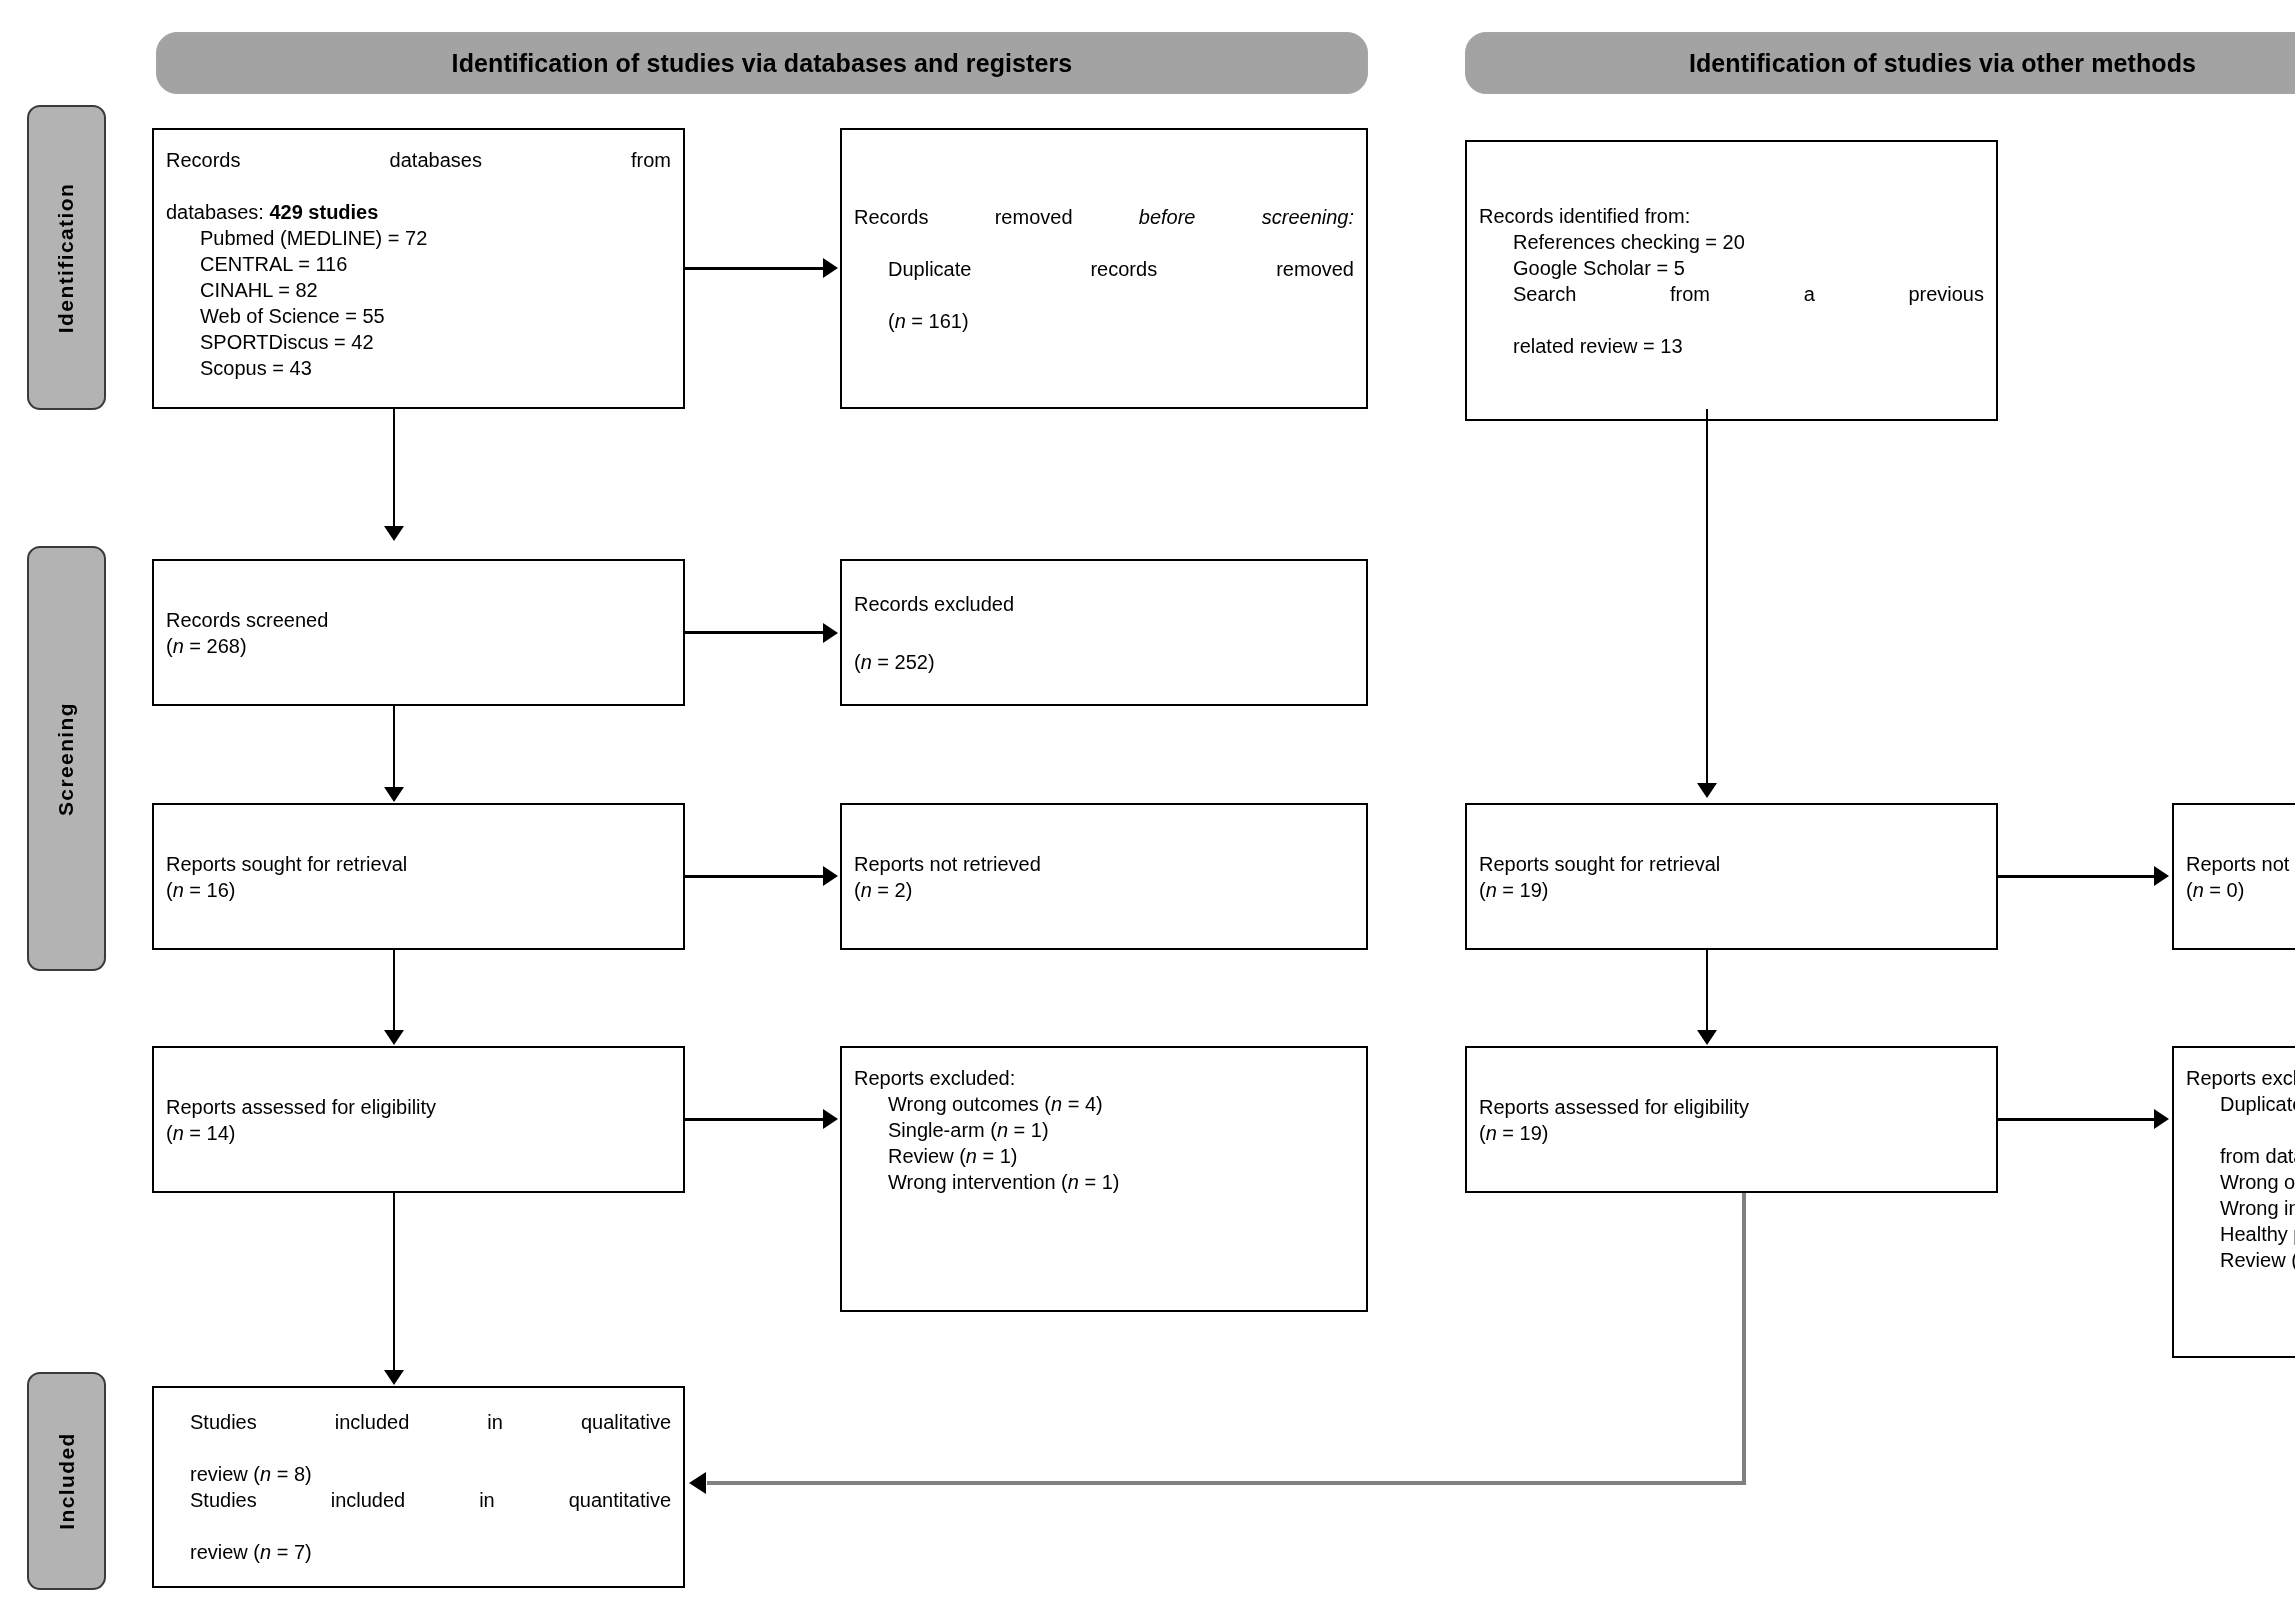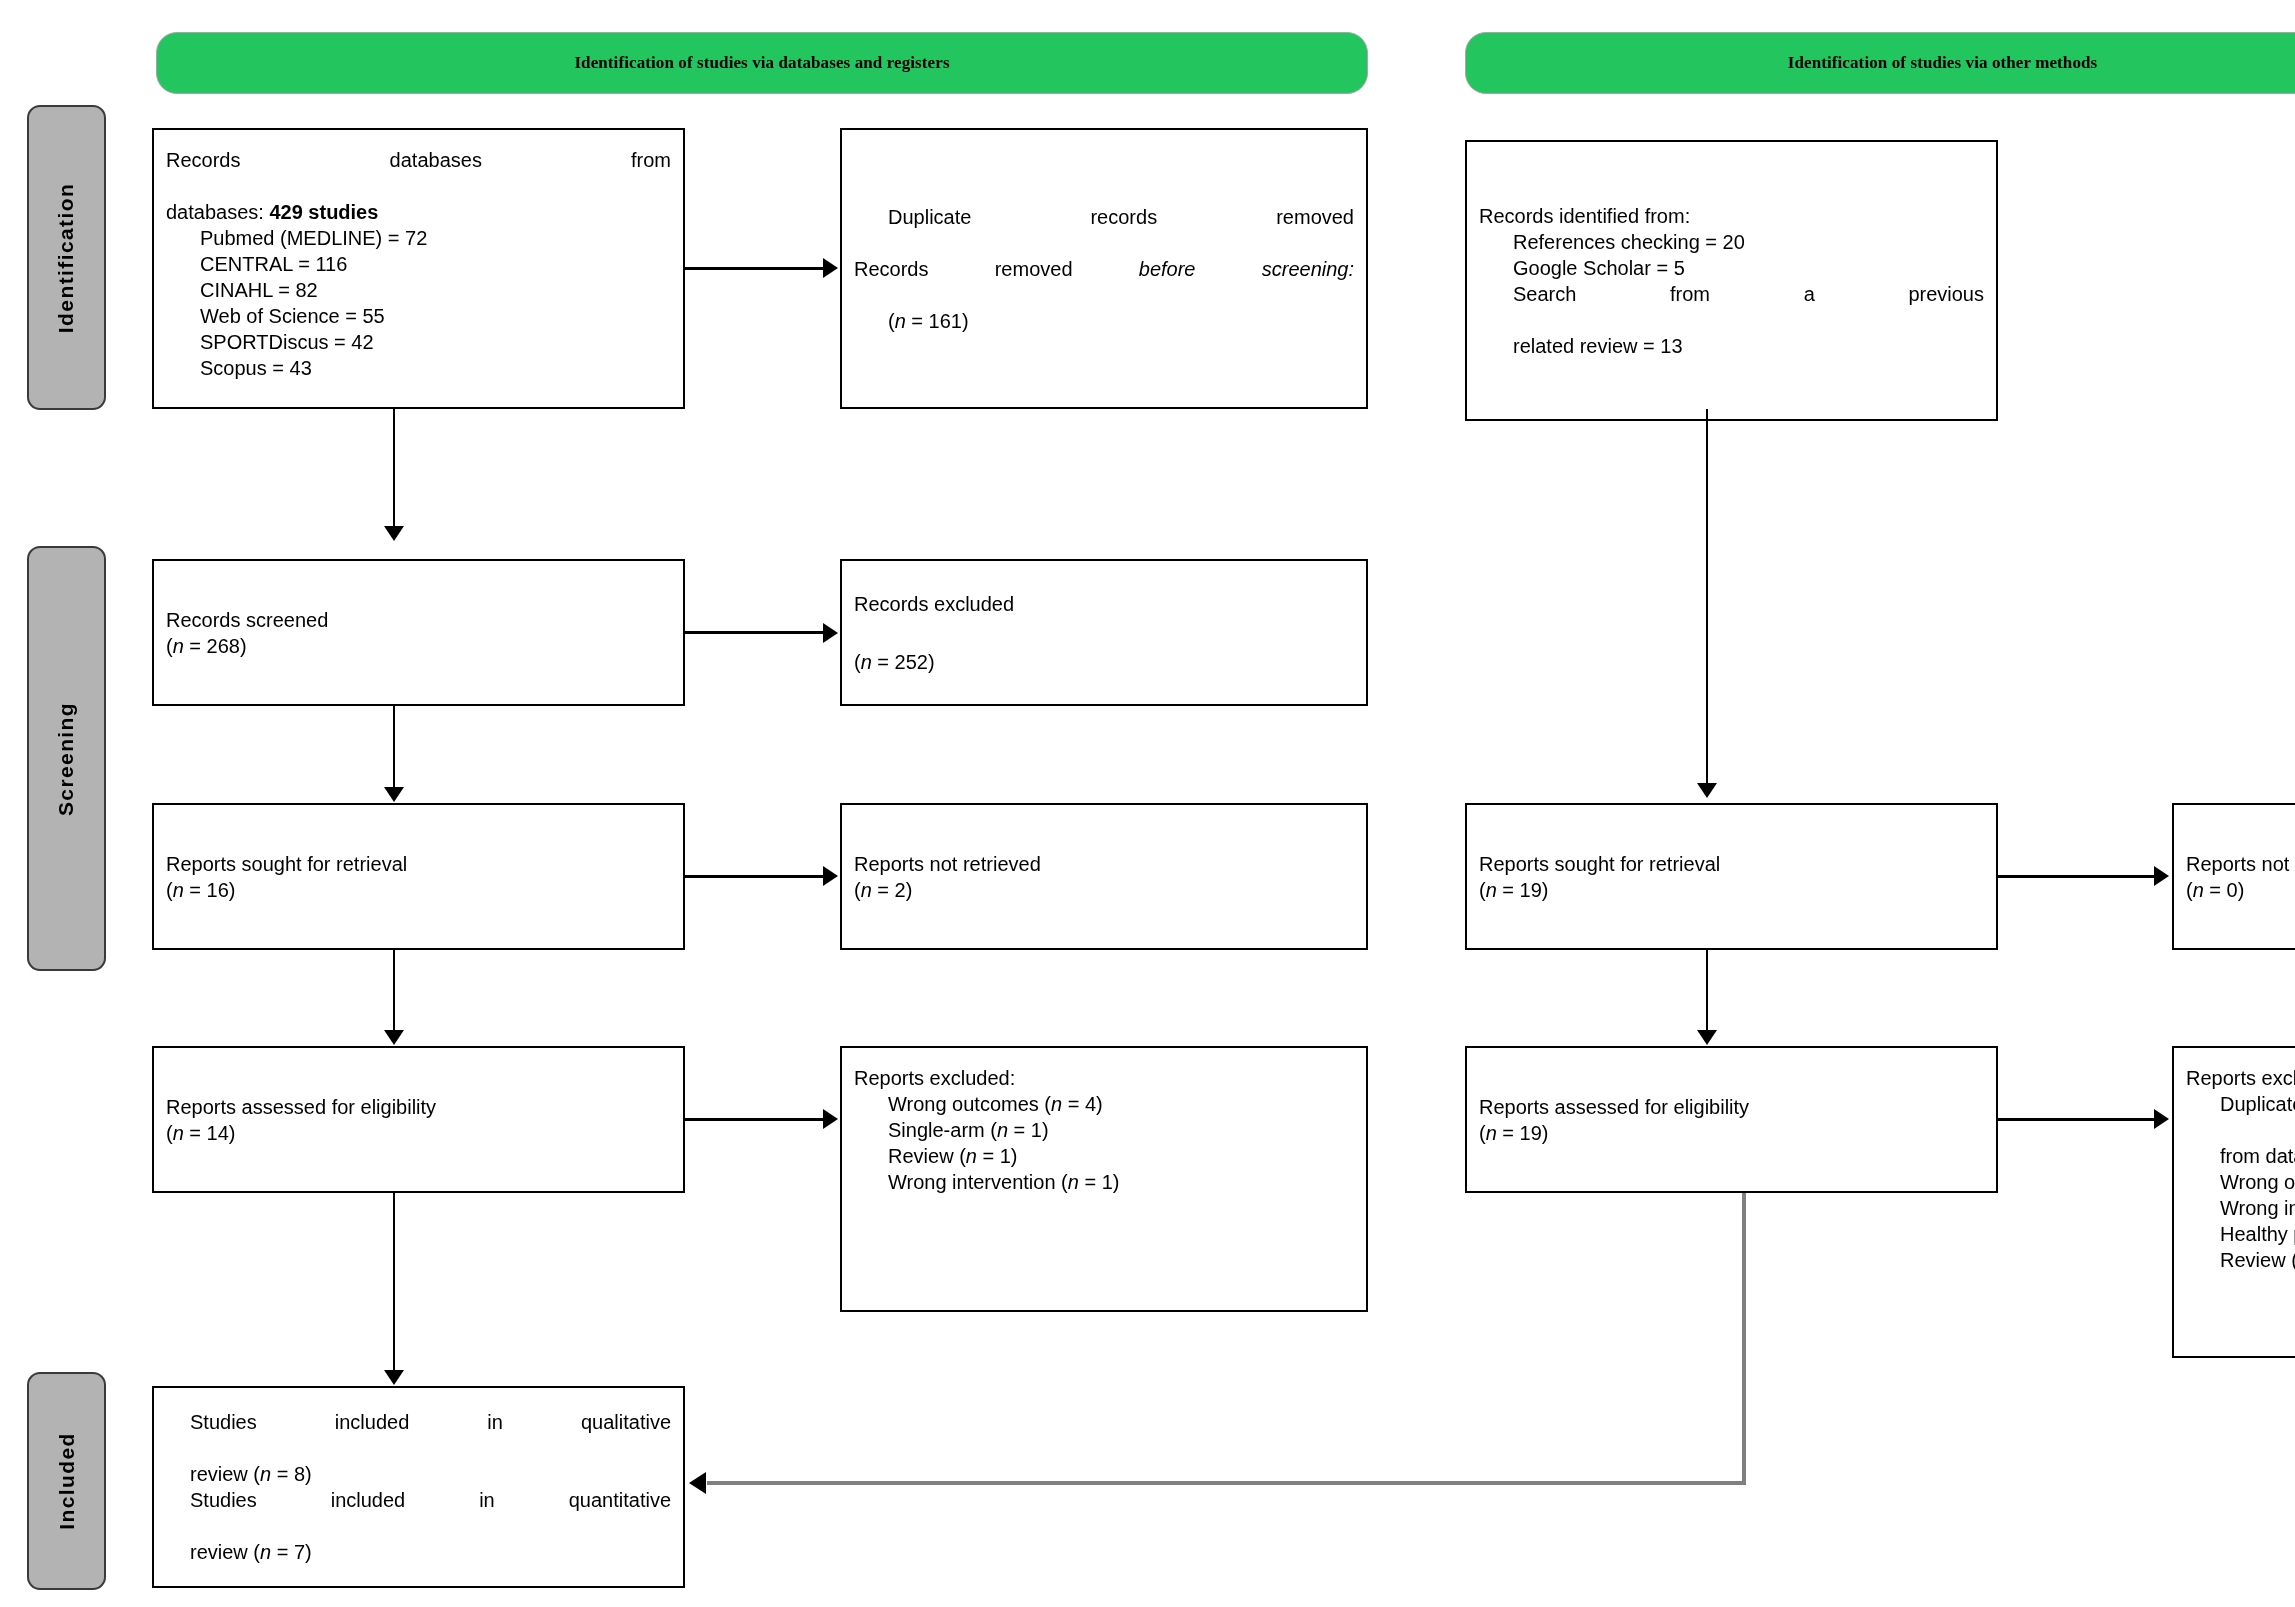"Identification of studies via databases" .section-header { background: #22c55e -> #a3a3a3; font-family: Liberation Serif, serif -> none; font-size: 17px -> 25px }
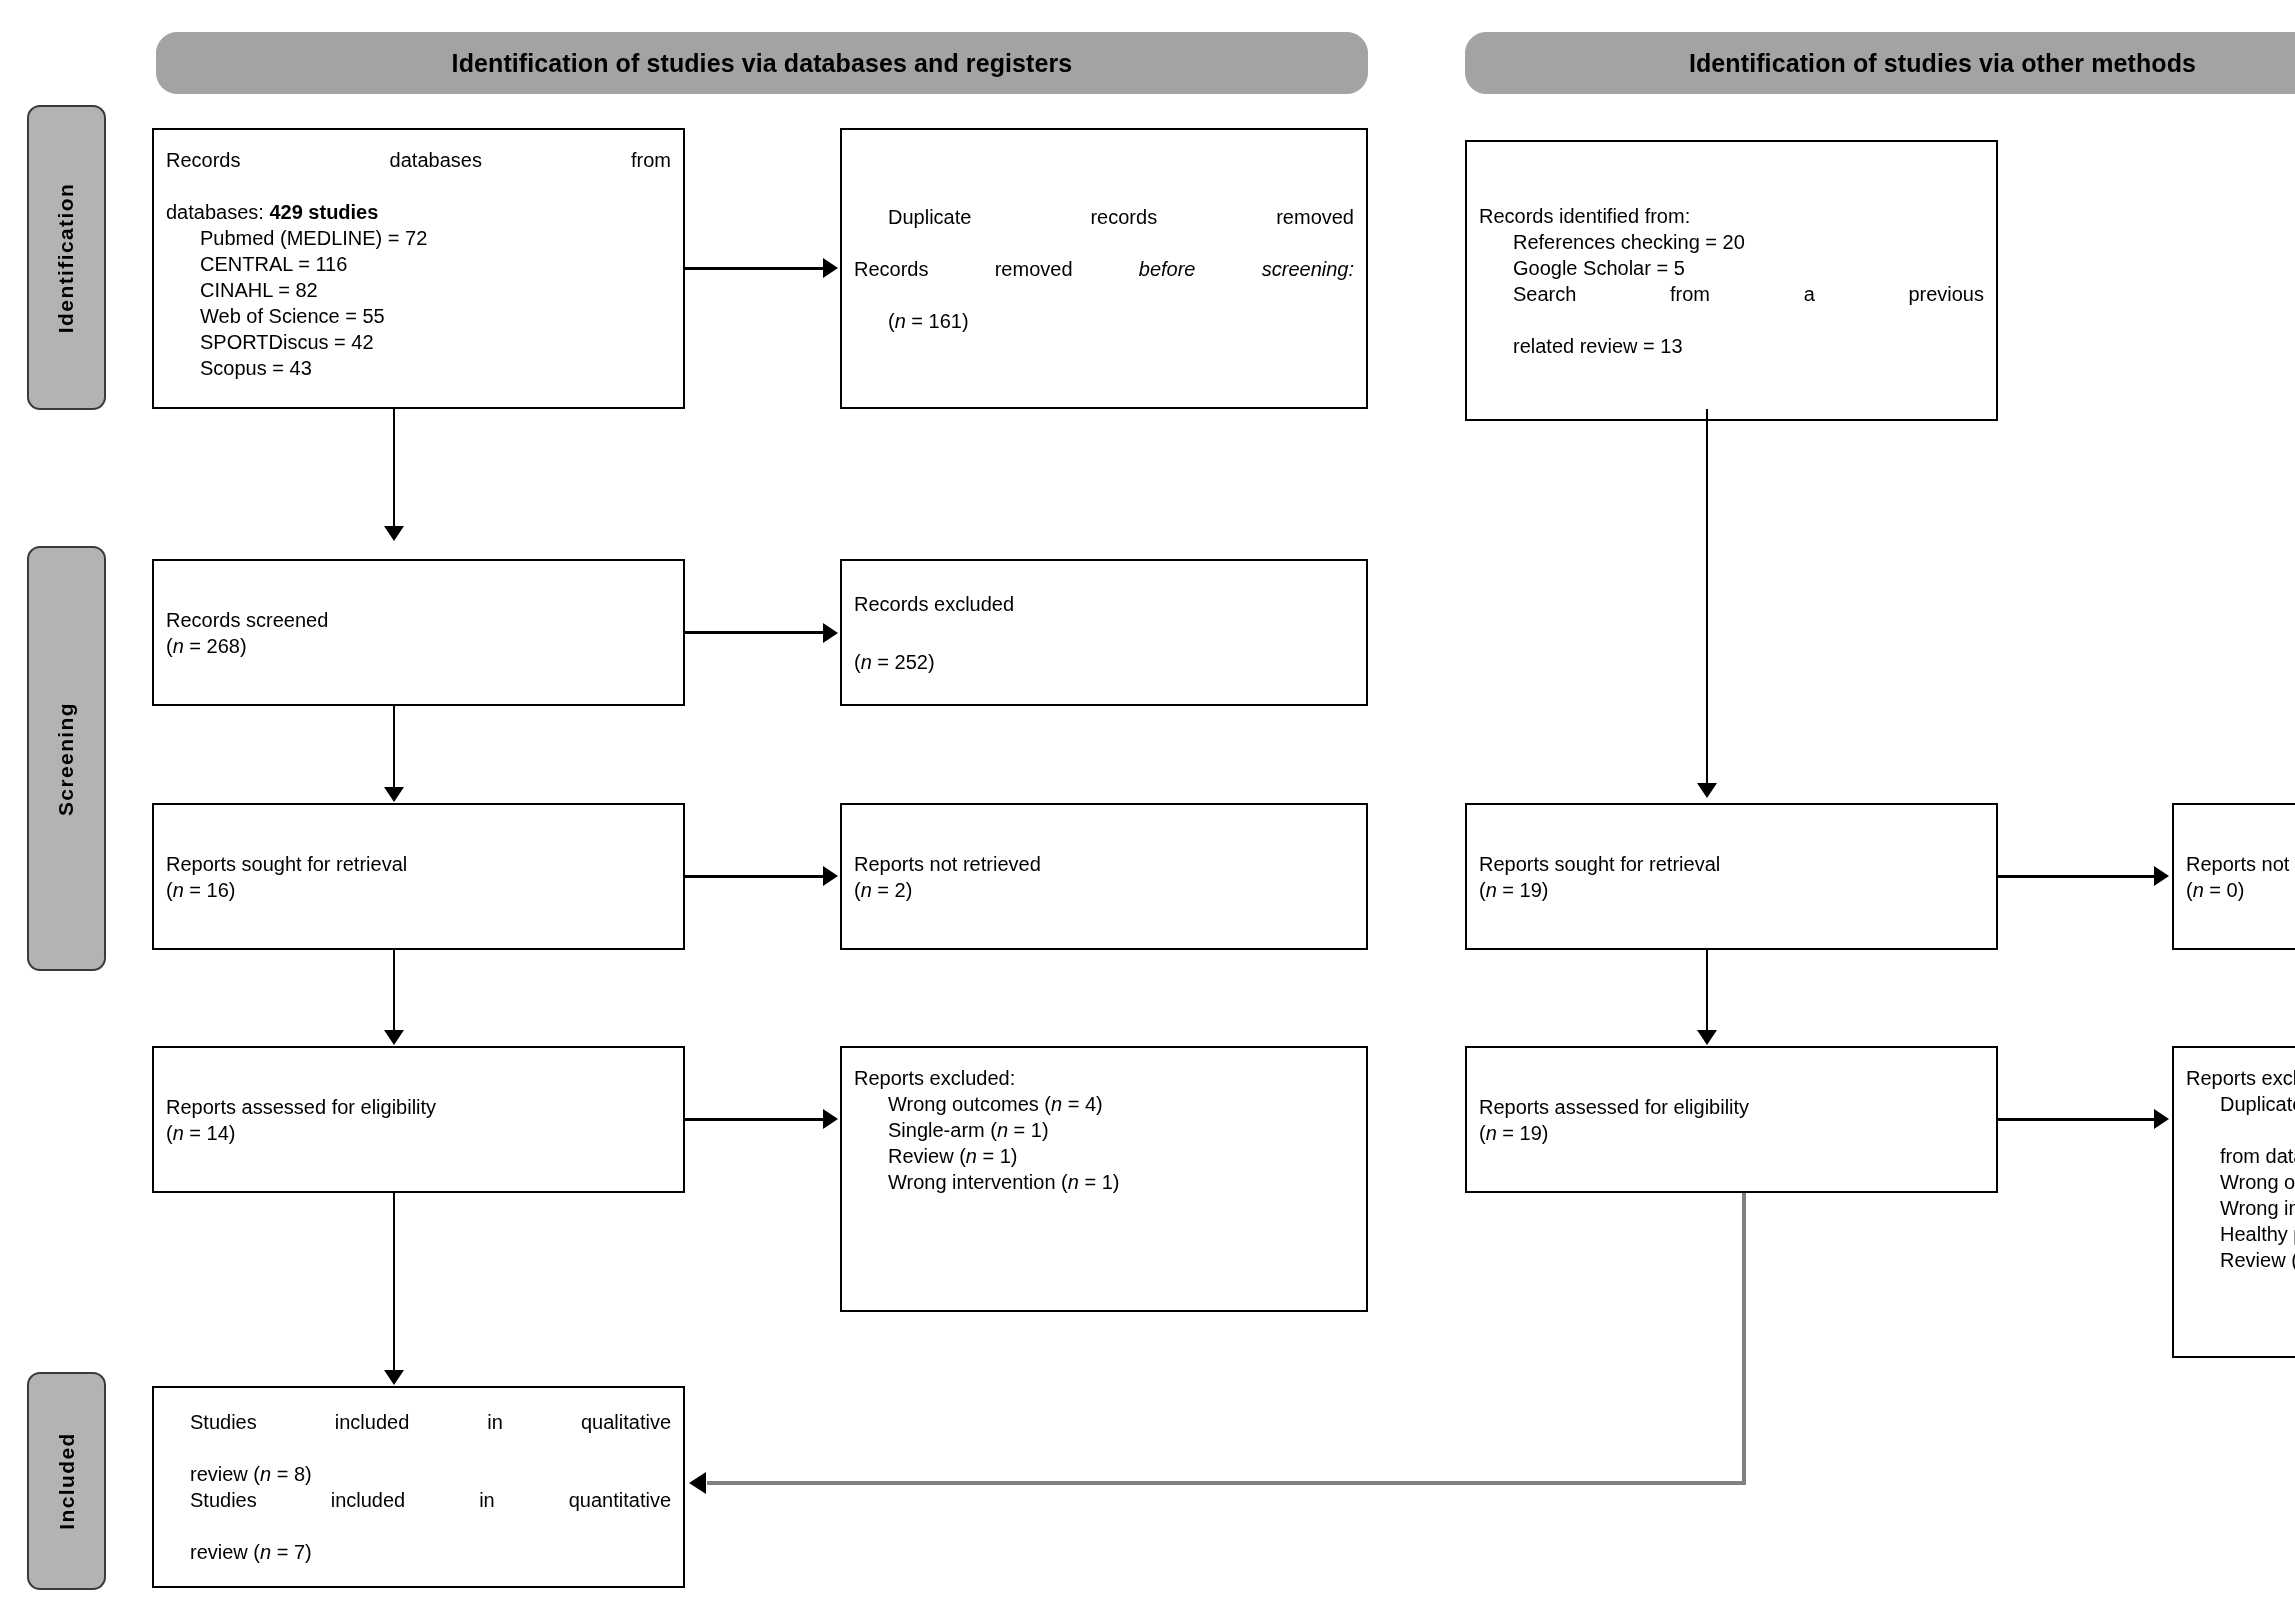"Duplicate records removed" div.line { order: before "Records removed before screening:" -> after "Records removed before screening:" }
